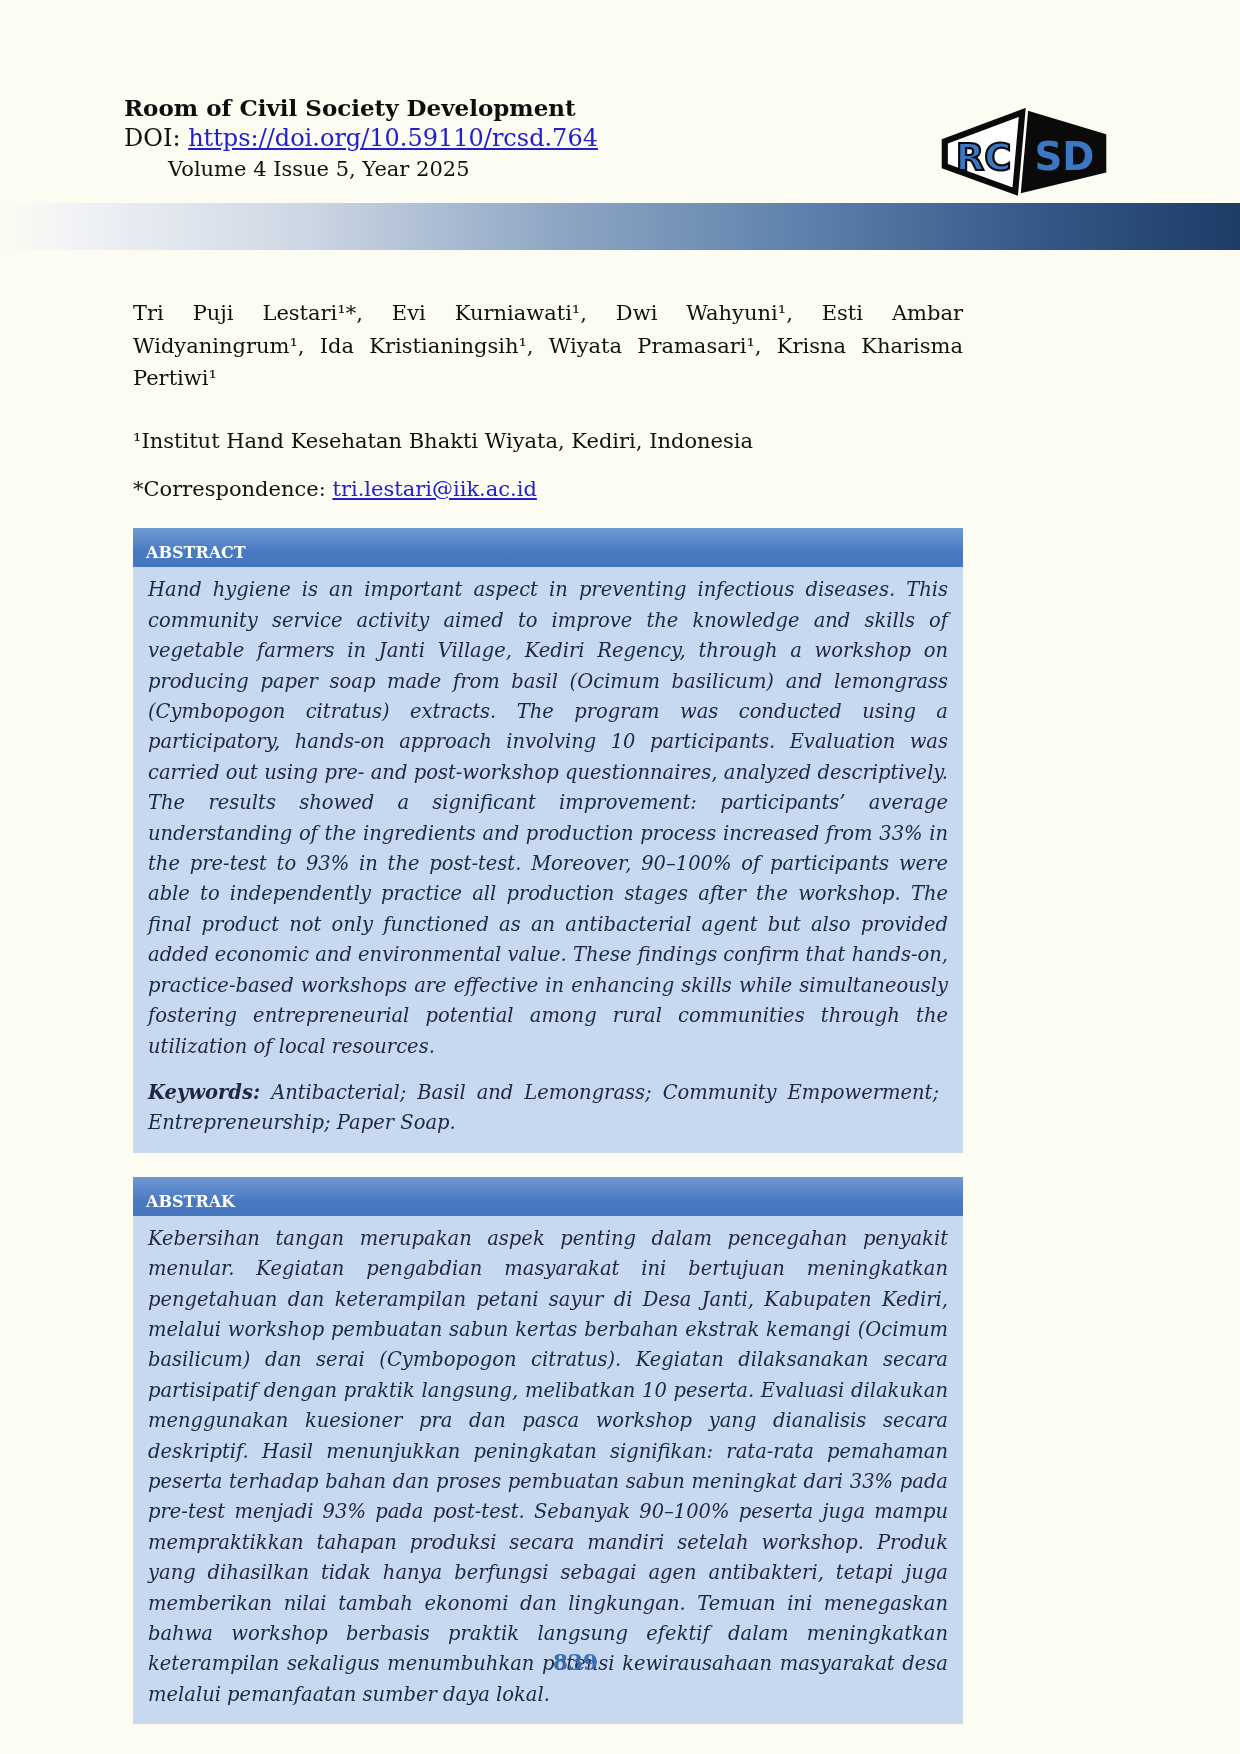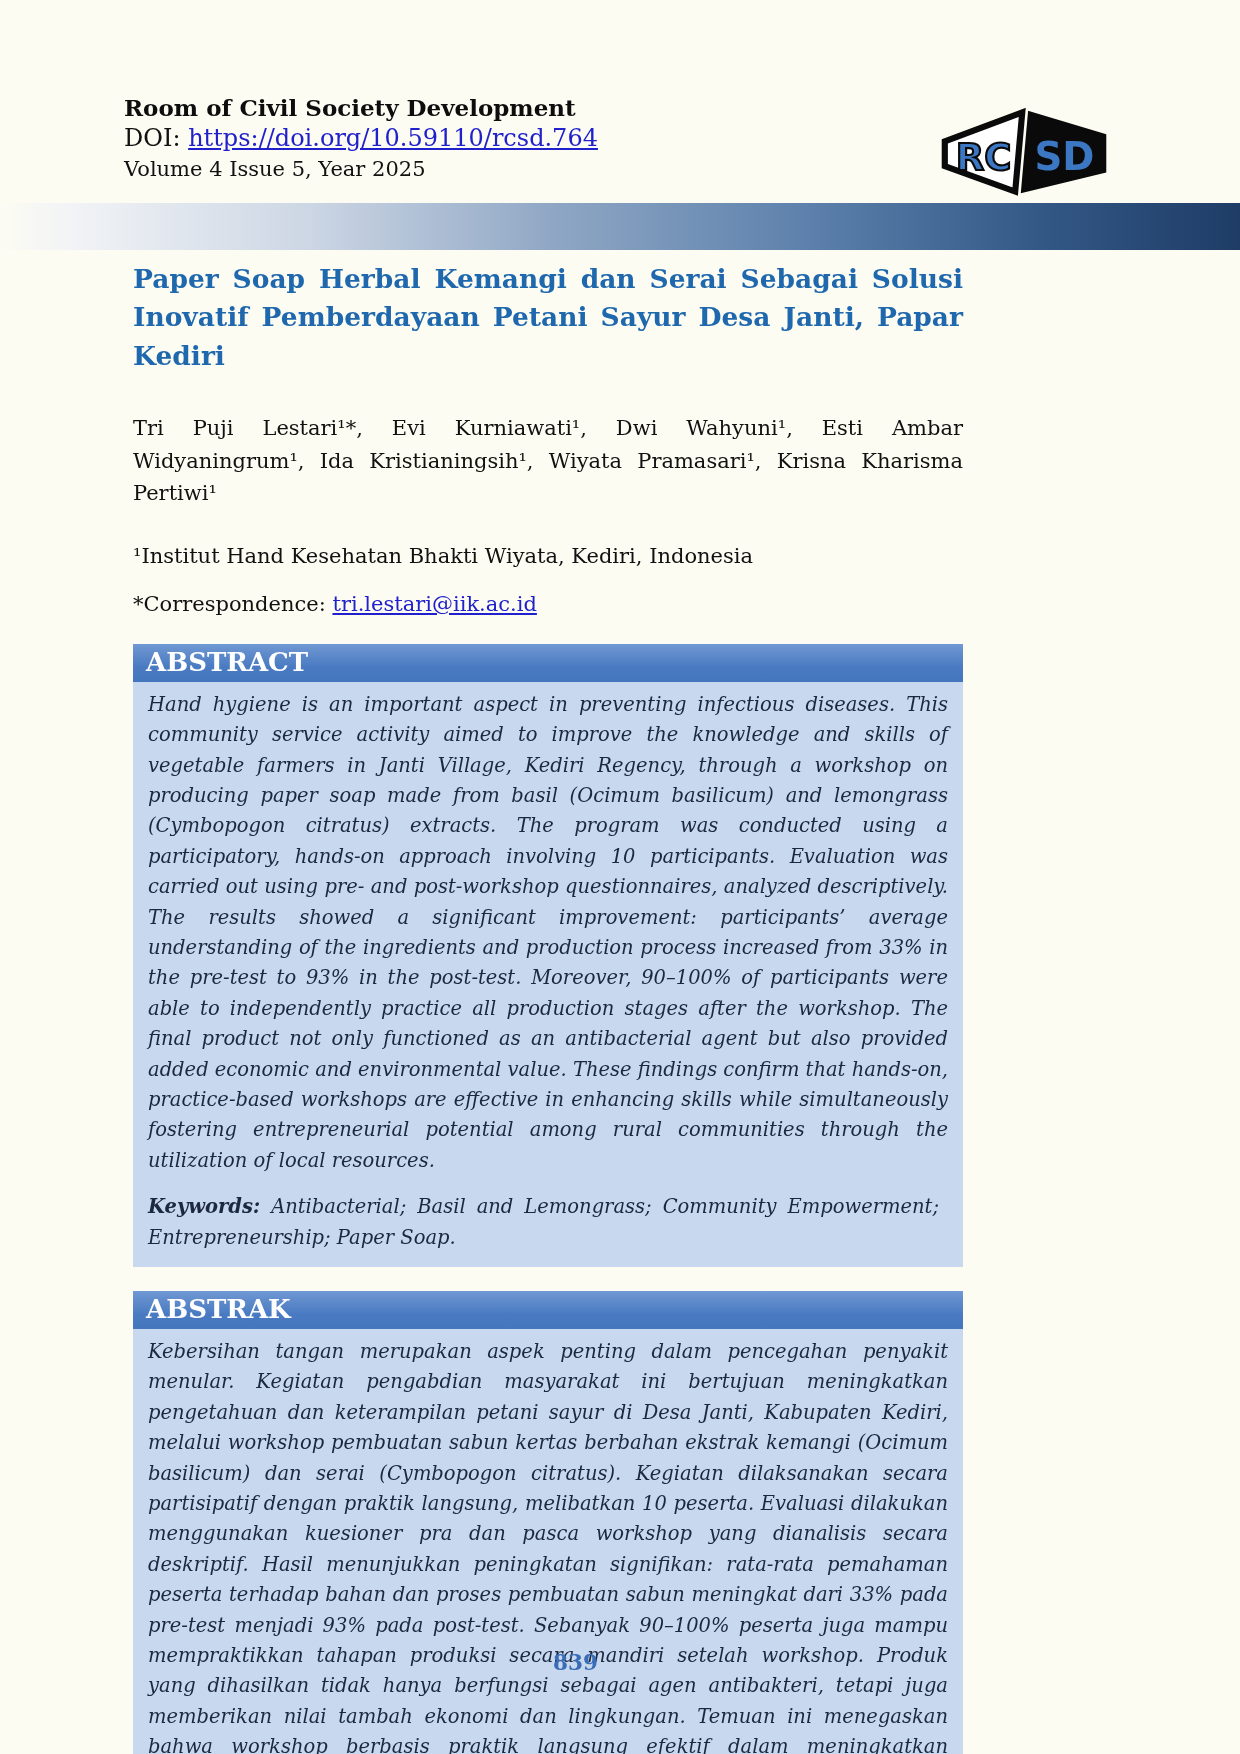"Volume 4 Issue 5, Year" .issue-line { margin-left: none -> 44px }
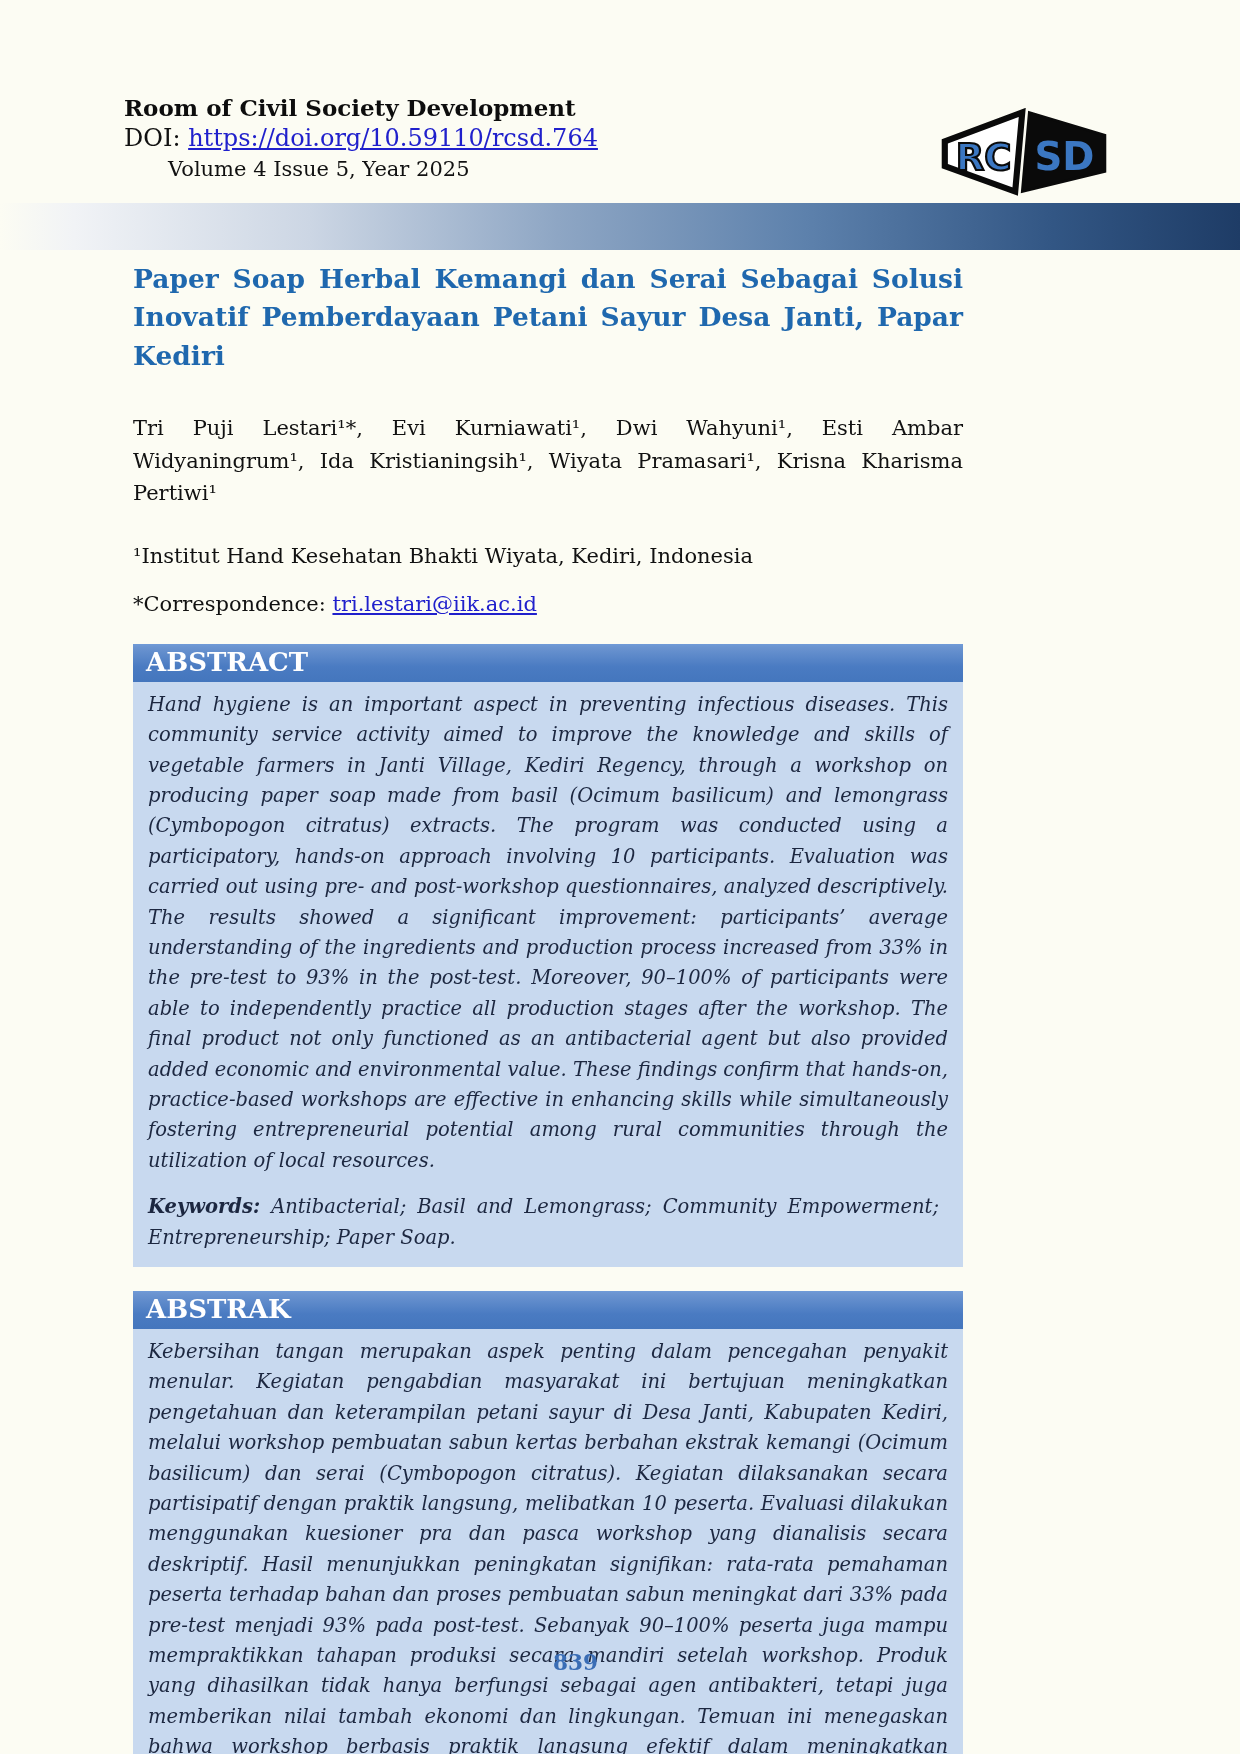"Paper Soap Herbal Kemangi dan" div.article-title { html: <div>Paper Soap Herbal Kemangi dan Serai Sebagai Solusi Inovatif Pemberdayaan Petani Sayur Desa Janti, Papar Kediri</div> -> none }
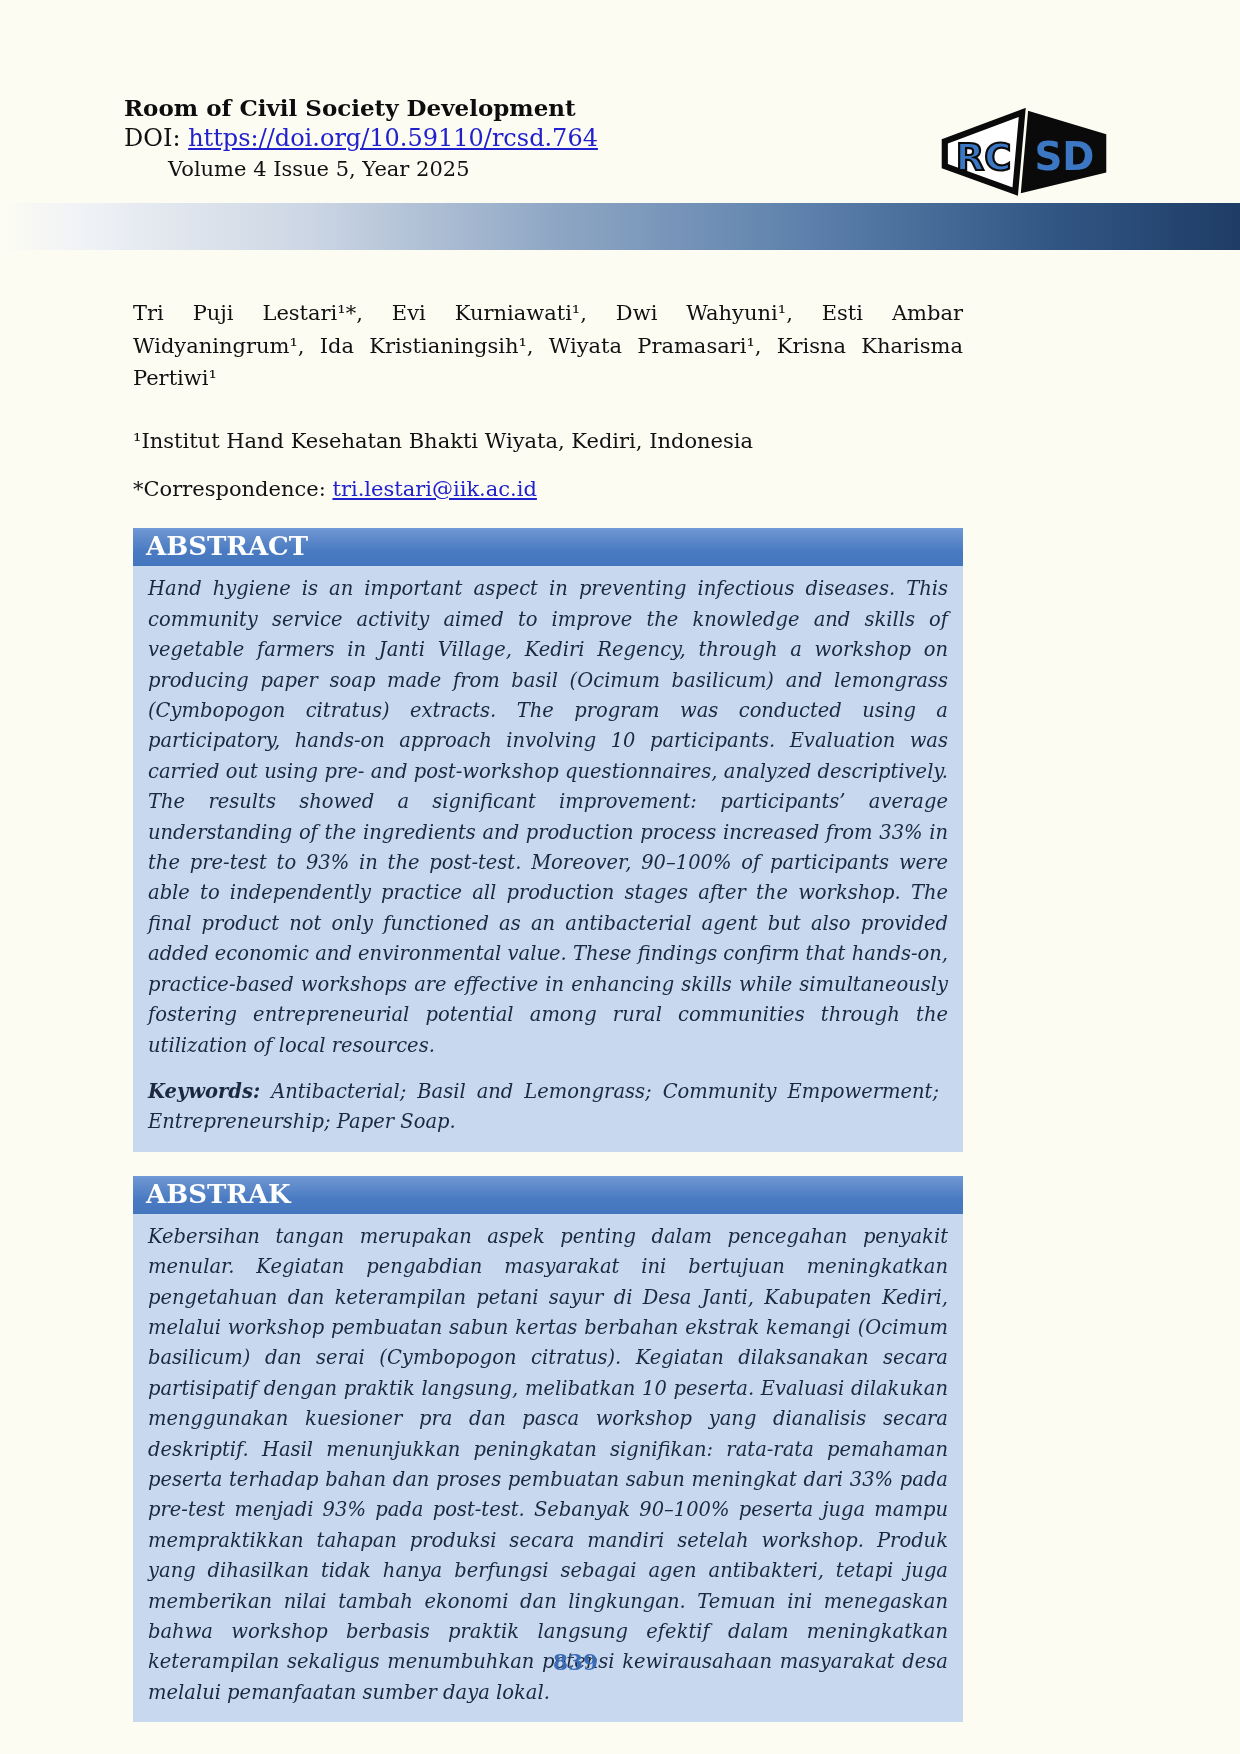"ABSTRACT" .abs-bar { font-size: 26px -> 16px; padding: 3px 13px 5px 13px -> 15px 13px 5px 13px }
